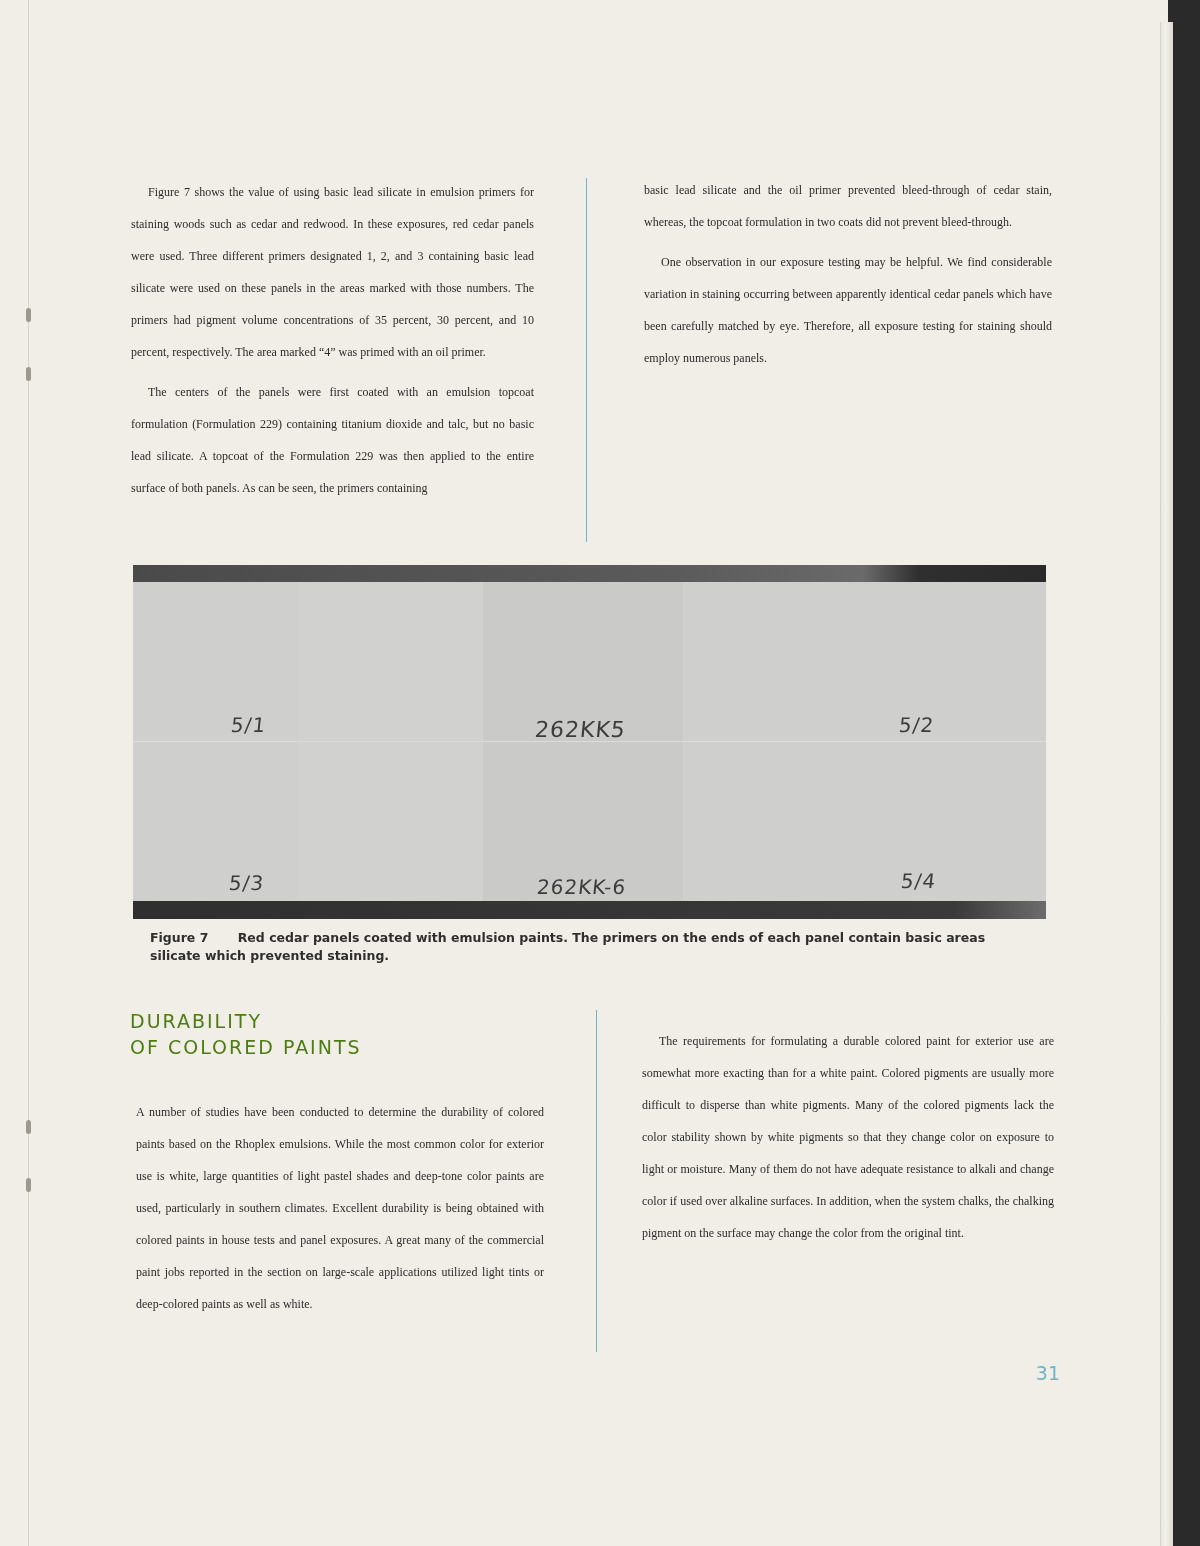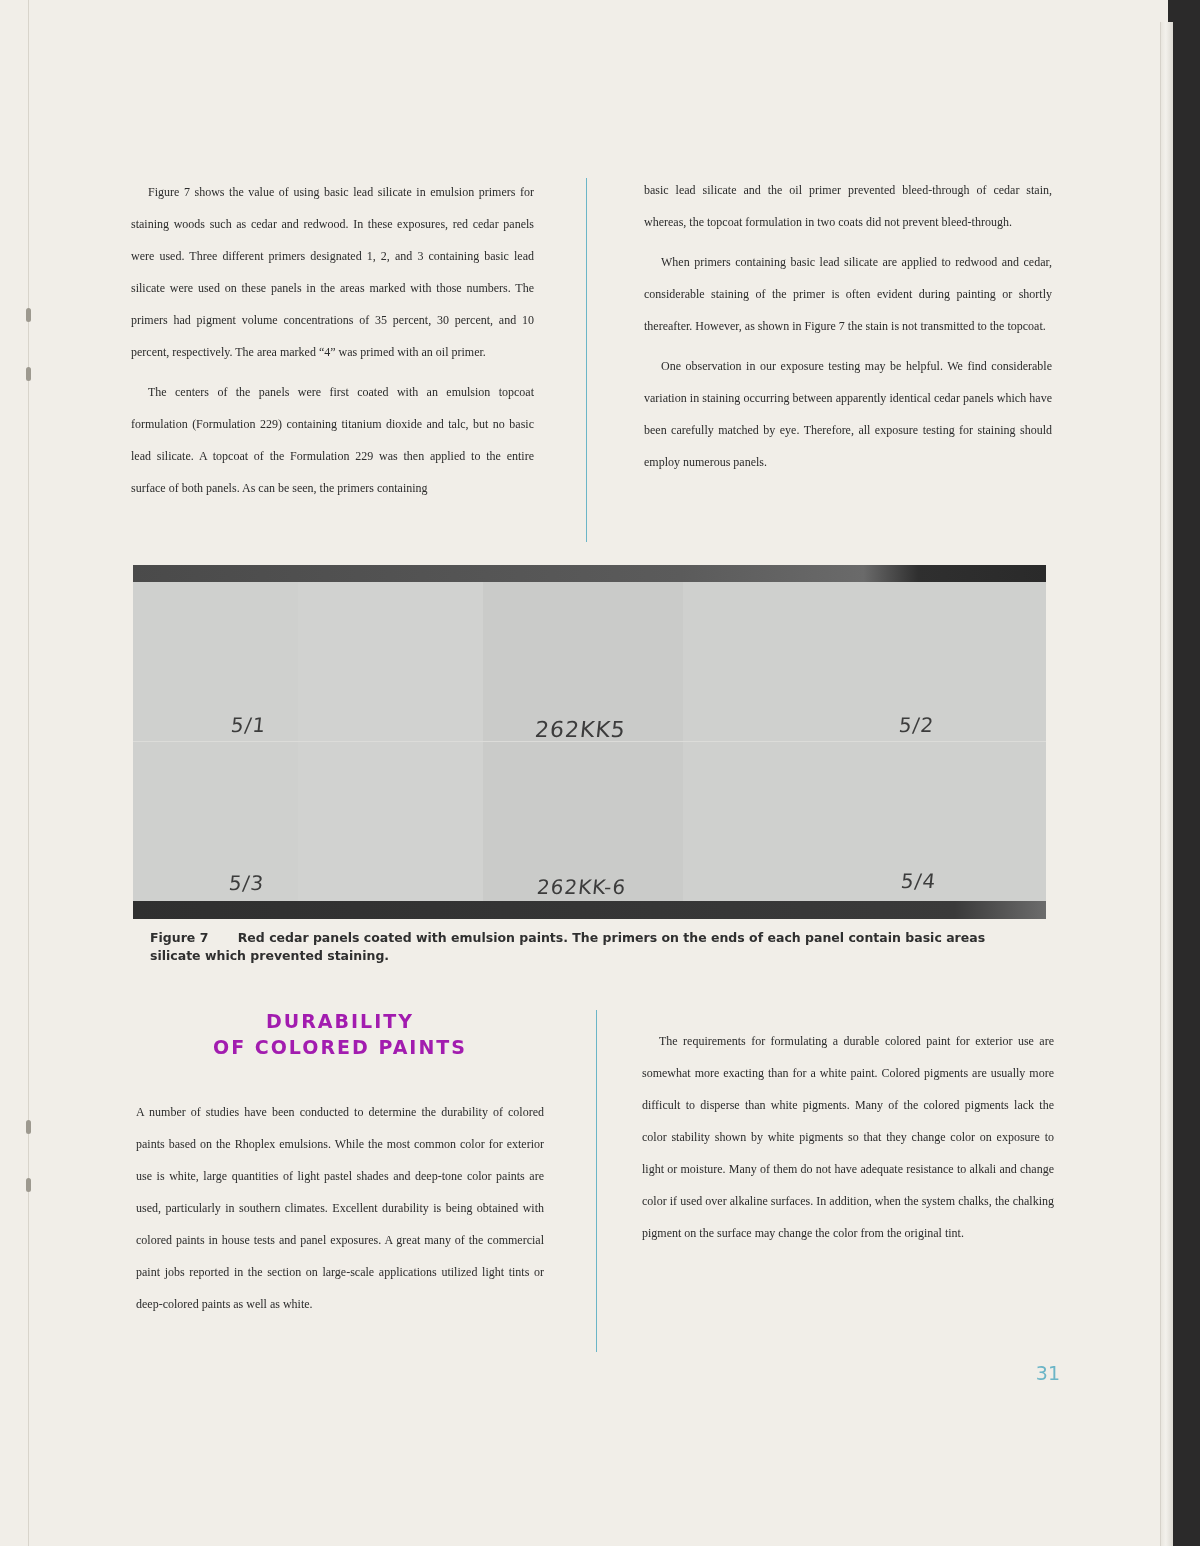"When primers containing basic lead" p { html: <p>When primers containing basic lead silicate are applied to redwood and cedar, considerable staining of the primer is often evident during painting or shortly thereafter. However, as shown in Figure 7 the stain is not transmitted to the topcoat.</p> -> none }
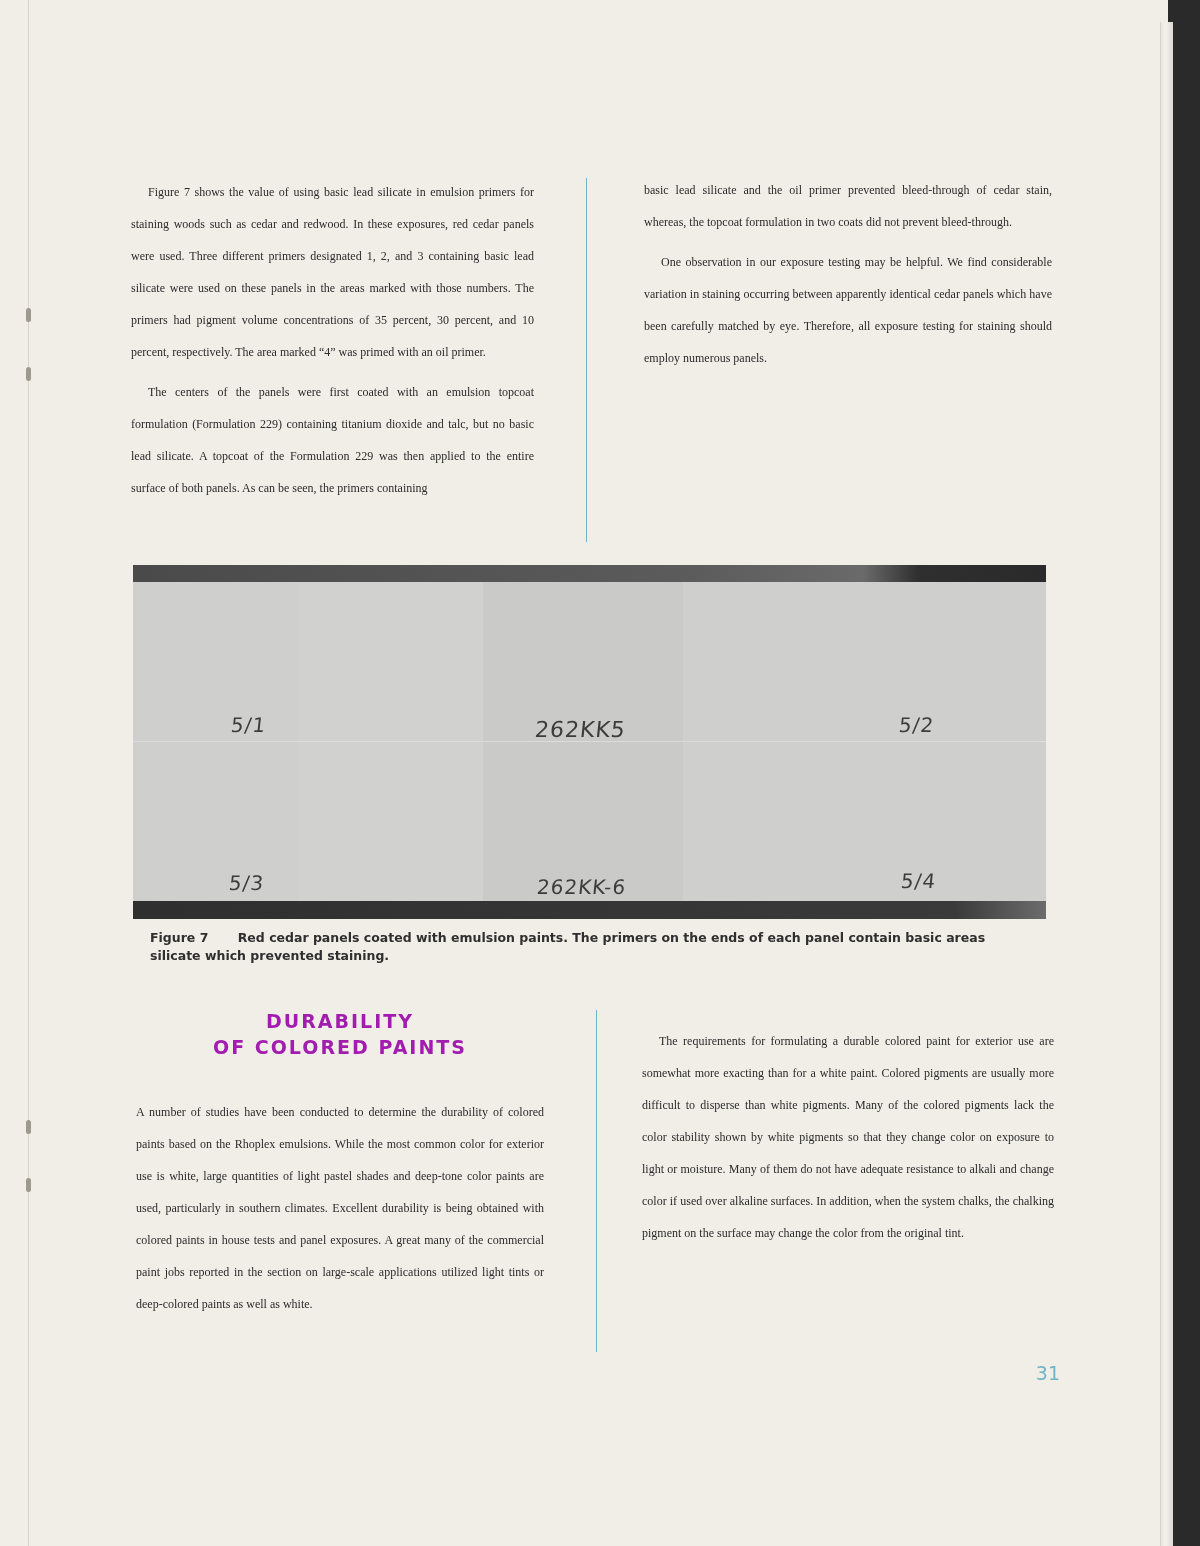"DURABILITY" .heading { color: #a21caf -> #4d7c0f; font-weight: bold -> normal; text-align: center -> left }
